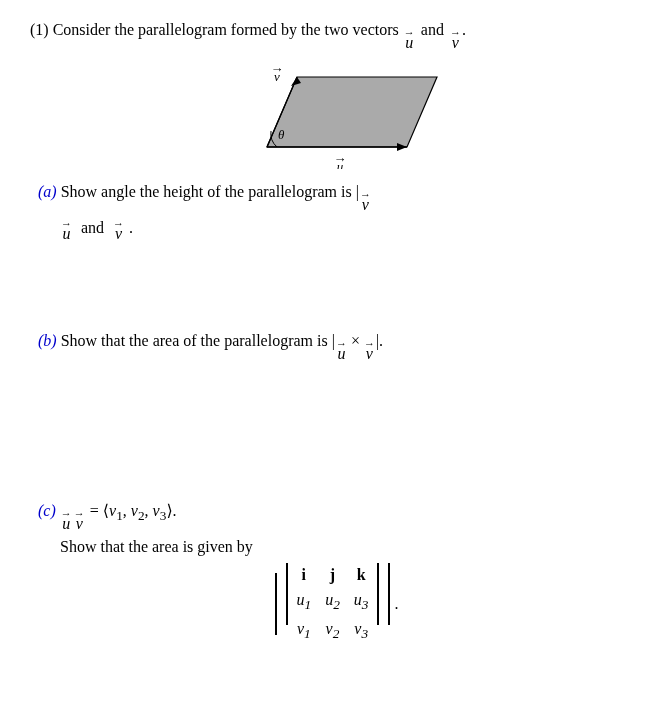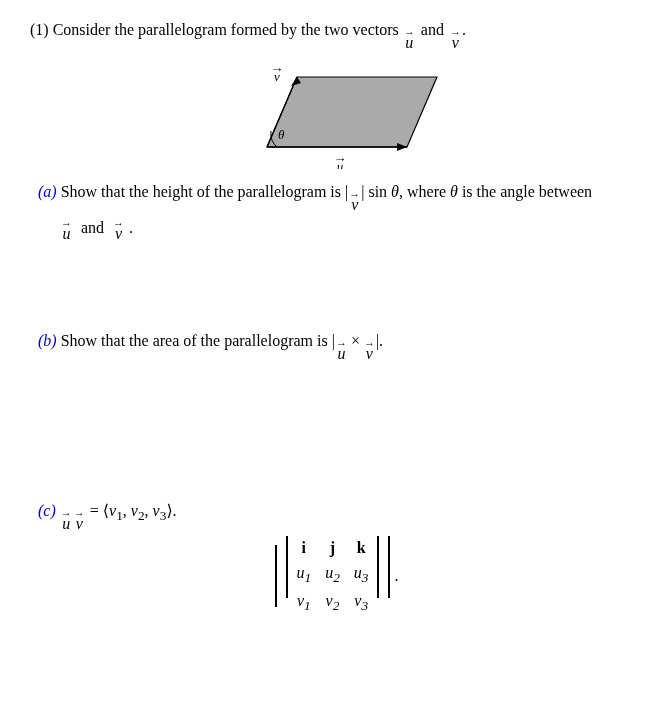"Show that the height of" span { text: that -> angle }
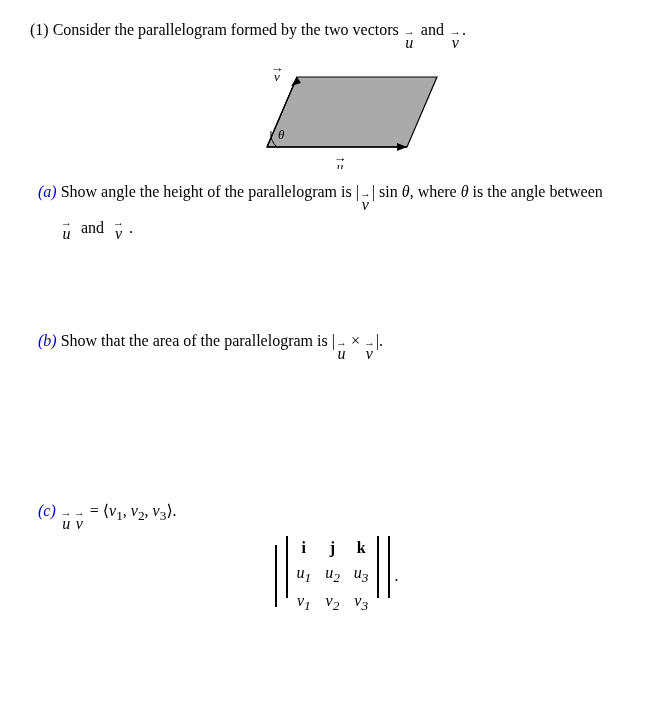"| sin θ, where θ" span { html: <span>| sin&nbsp;<em>θ</em>, where <em>θ</em> is the angle between</span> -> none }
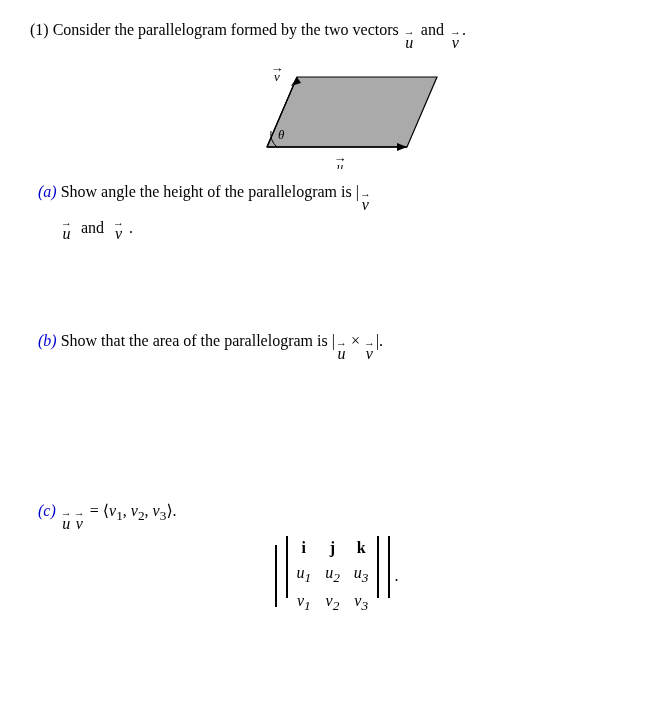"Show that the area is" div.part-continuation { html: none -> <div> <span>Show that the area is given by</span> </div> }
